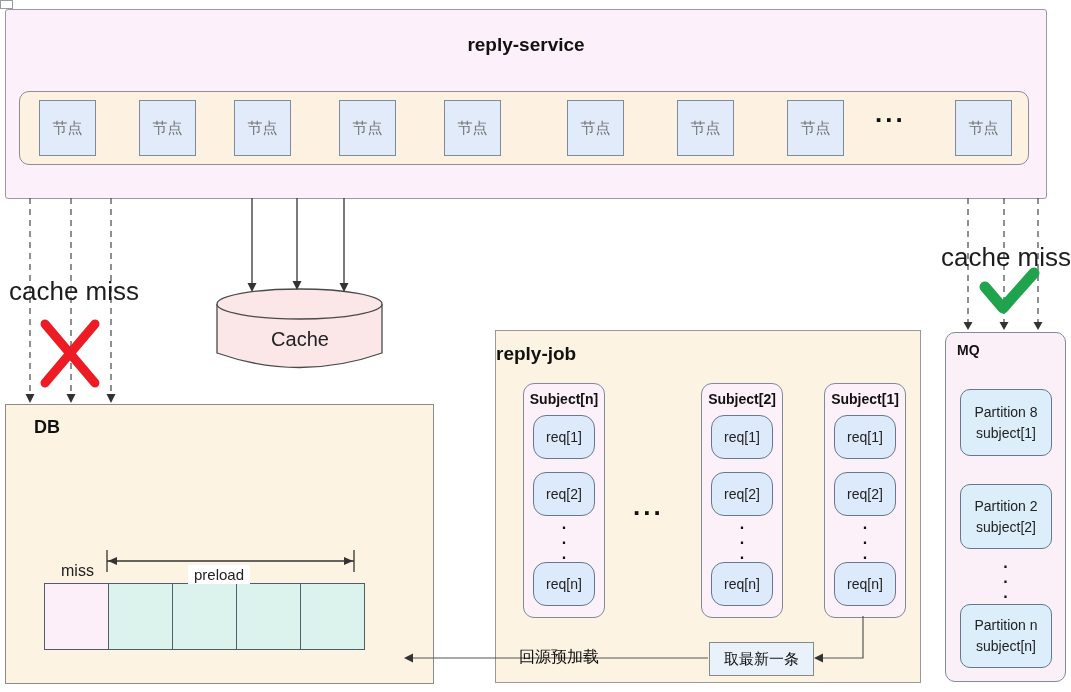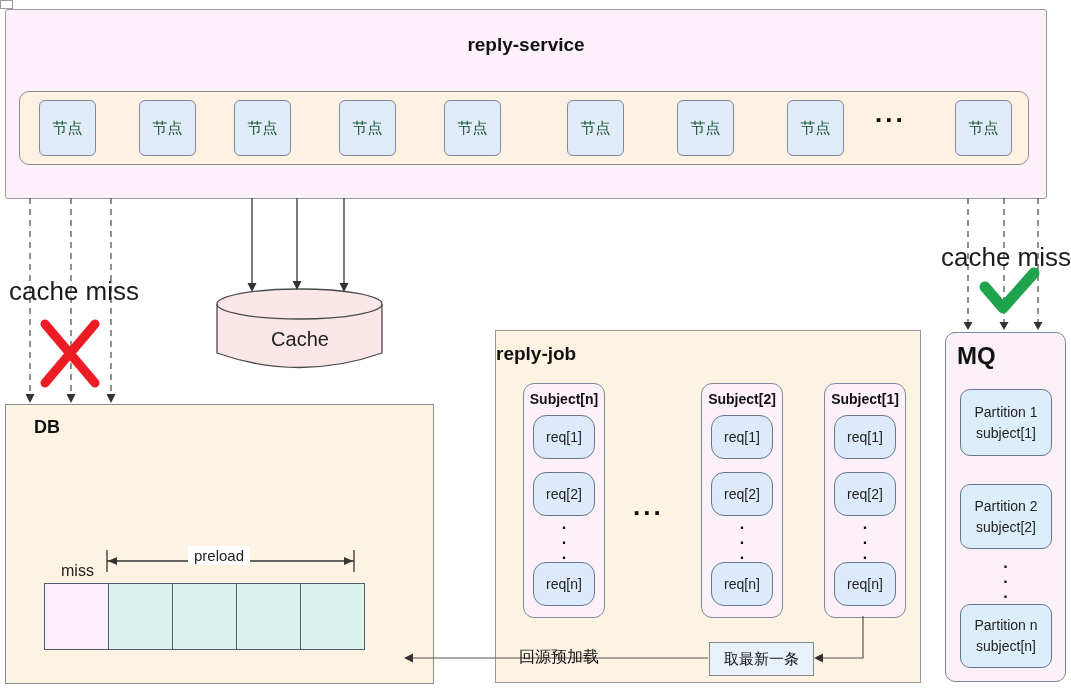"节点" .node { border-radius: 6px -> 0; color: #14532d -> #737373 }
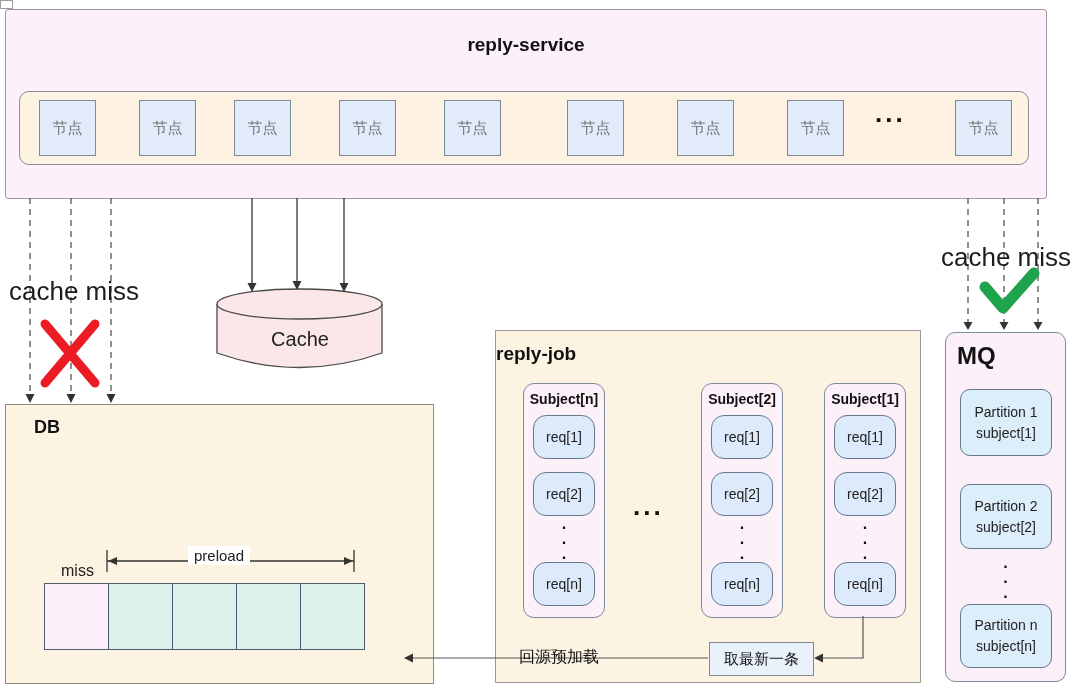"MQ" .mq-title { font-size: 24px -> 14px }
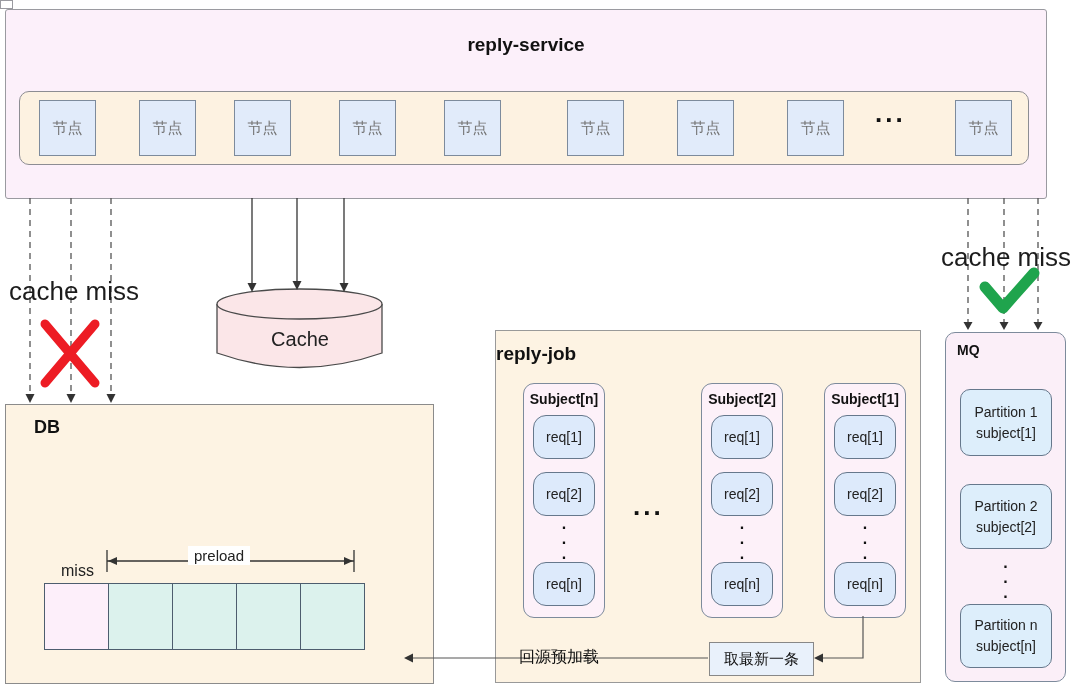"Partition 1" span { text: 1 -> 8 }
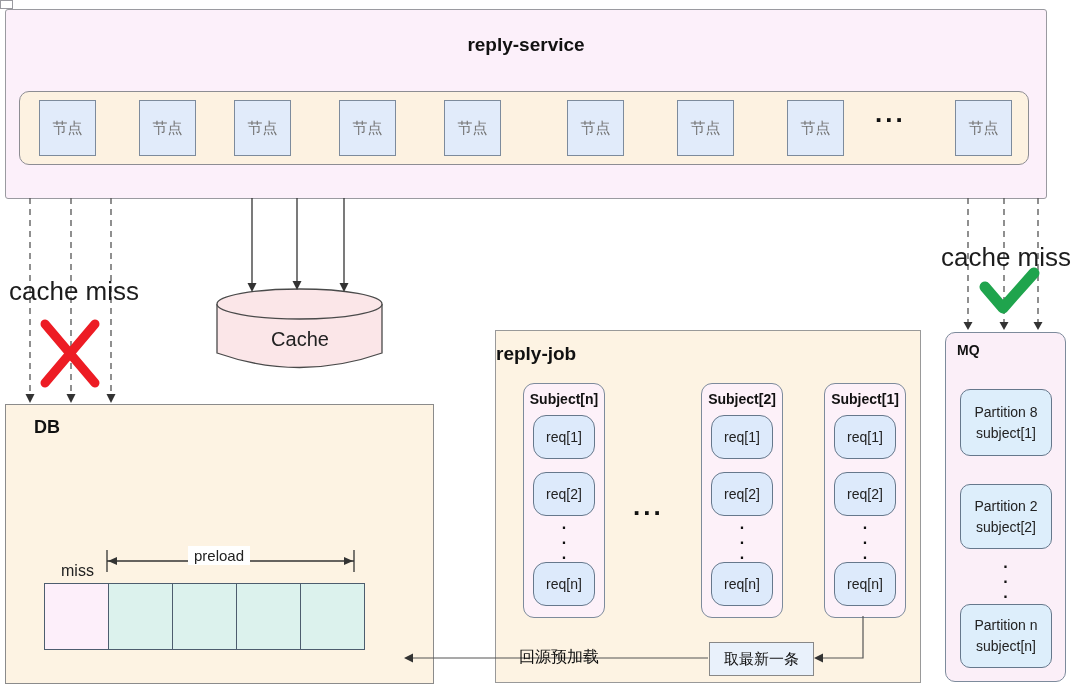"preload" div.abs { top: 546px -> 565px }
